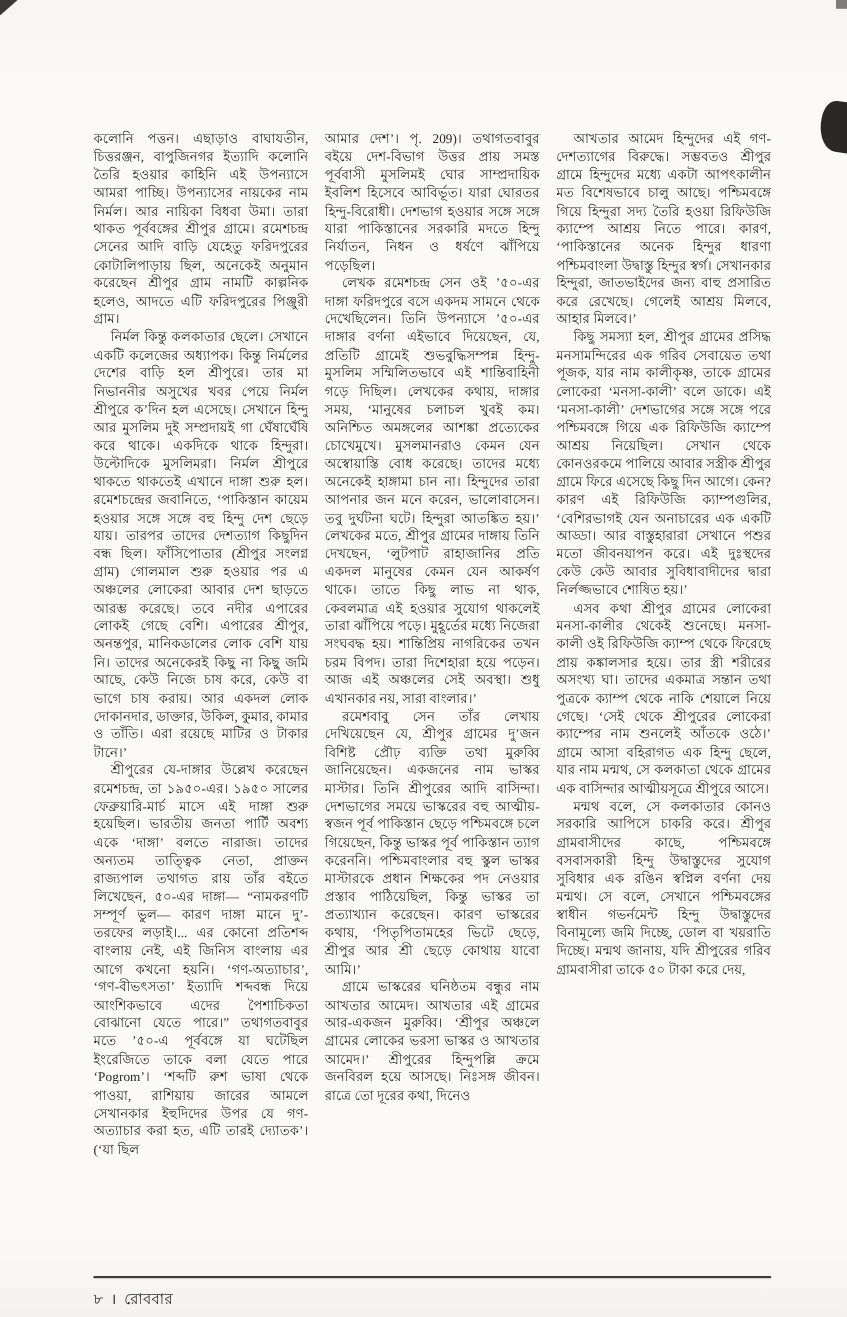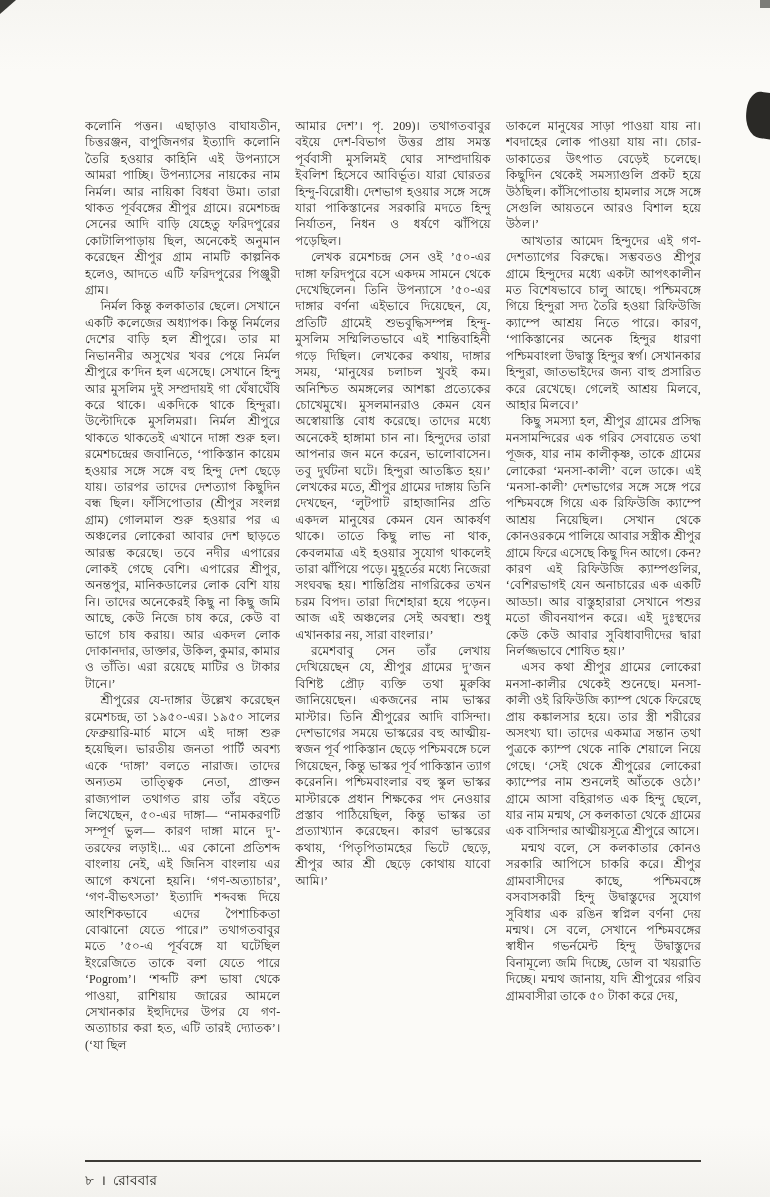"ডাকলে মানুষের সাড়া পাওয়া যায়" p.no-indent { html: <p>ডাকলে মানুষের সাড়া পাওয়া যায় না। শবদাহের লোক পাওয়া যায় না। চোর-ডাকাতের উৎপাত বেড়েই চলেছে। কিছুদিন থেকেই সমস্যাগুলি প্রকট হয়ে উঠছিল। কাঁসিপোতায় হামলার সঙ্গে সঙ্গে সেগুলি আয়তনে আরও বিশাল হয়ে উঠল।’</p> -> none }
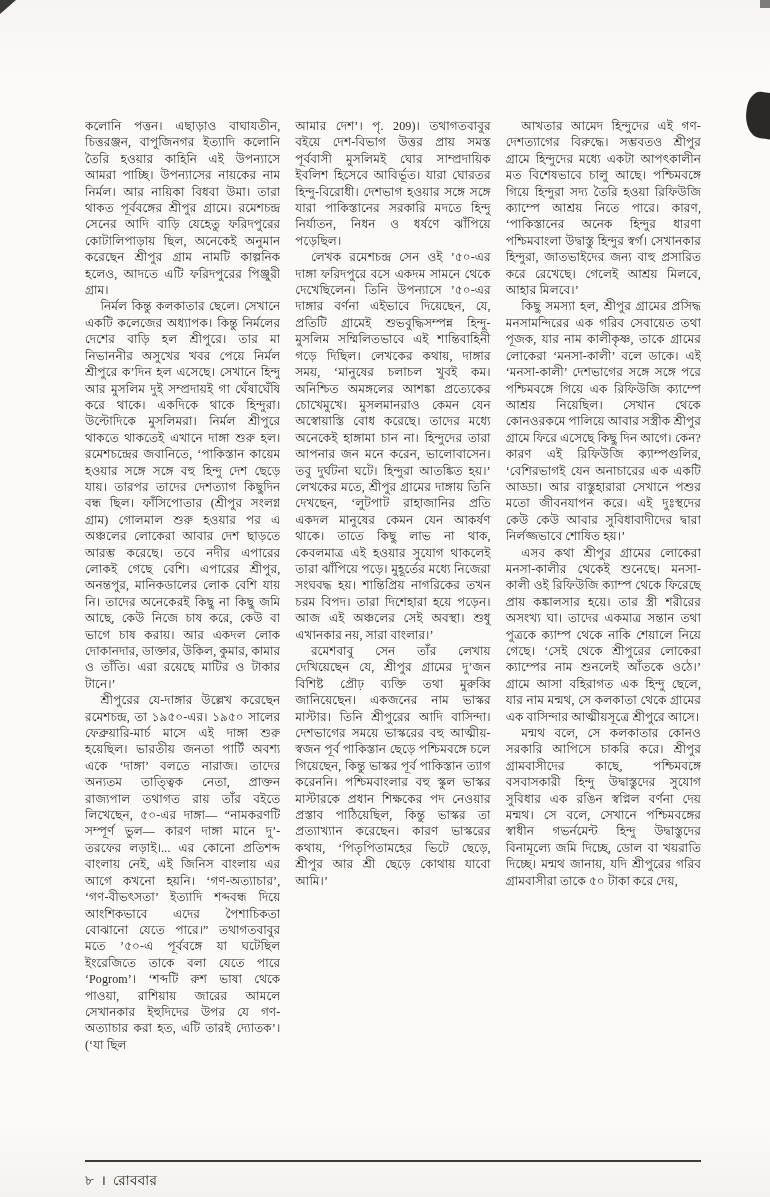"গ্রামে ভাস্করের ঘনিষ্ঠতম বন্ধুর নাম" p { html: none -> <p>গ্রামে ভাস্করের ঘনিষ্ঠতম বন্ধুর নাম আখতার আমেদ। আখতার এই গ্রামের আর-একজন মুরুব্বি। ‘শ্রীপুর অঞ্চলে গ্রামের লোকের ভরসা ভাস্কর ও আখতার আমেদ।’ শ্রীপুরের হিন্দুপল্লি ক্রমে জনবিরল হয়ে আসছে। নিঃসঙ্গ জীবন। রাত্রে তো দূরের কথা, দিনেও</p> }
